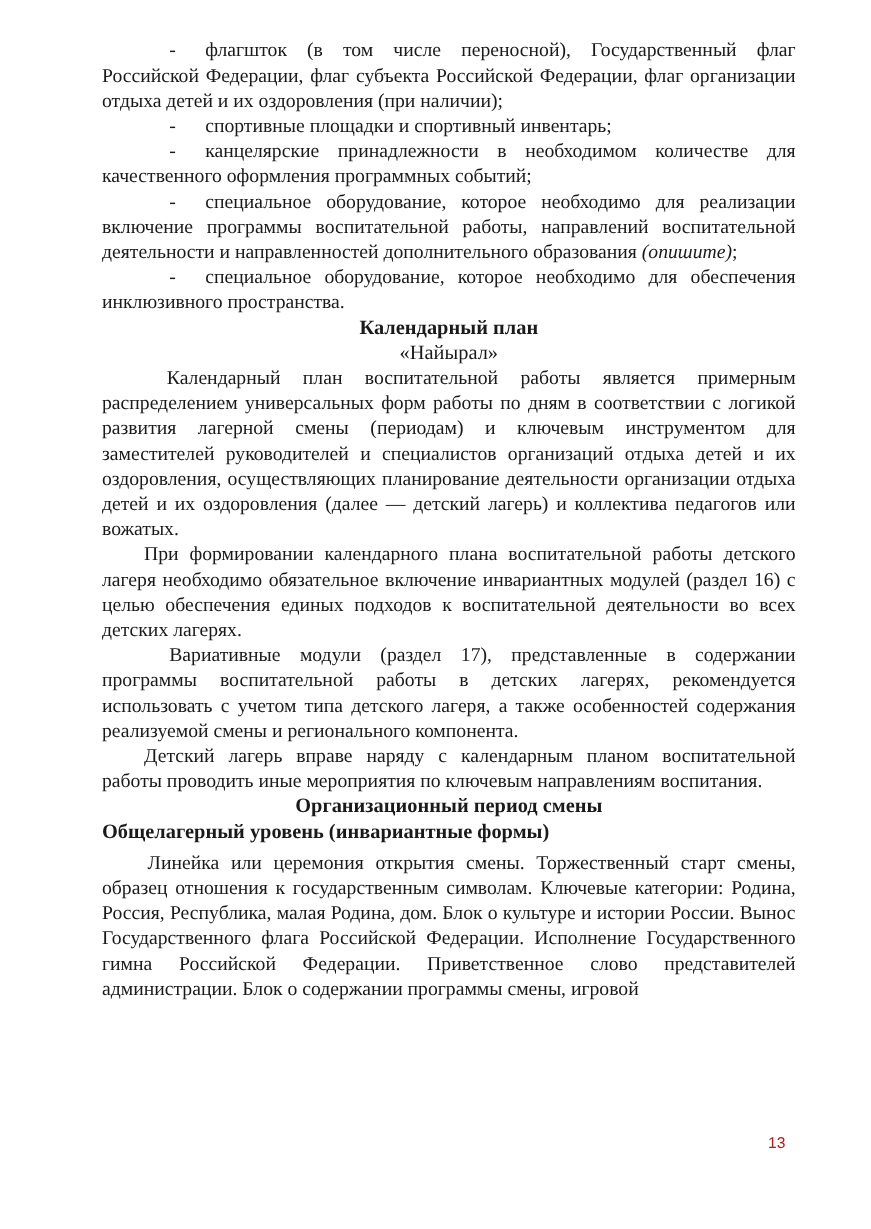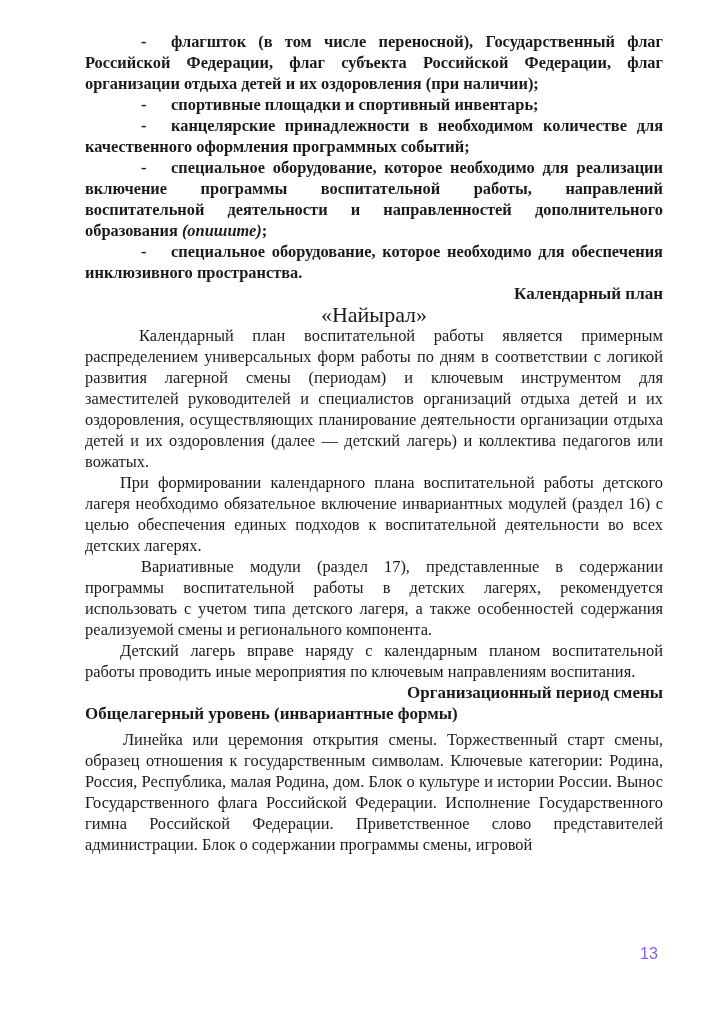"- флагшток (в том числе" .bullet { font-weight: bold -> none }
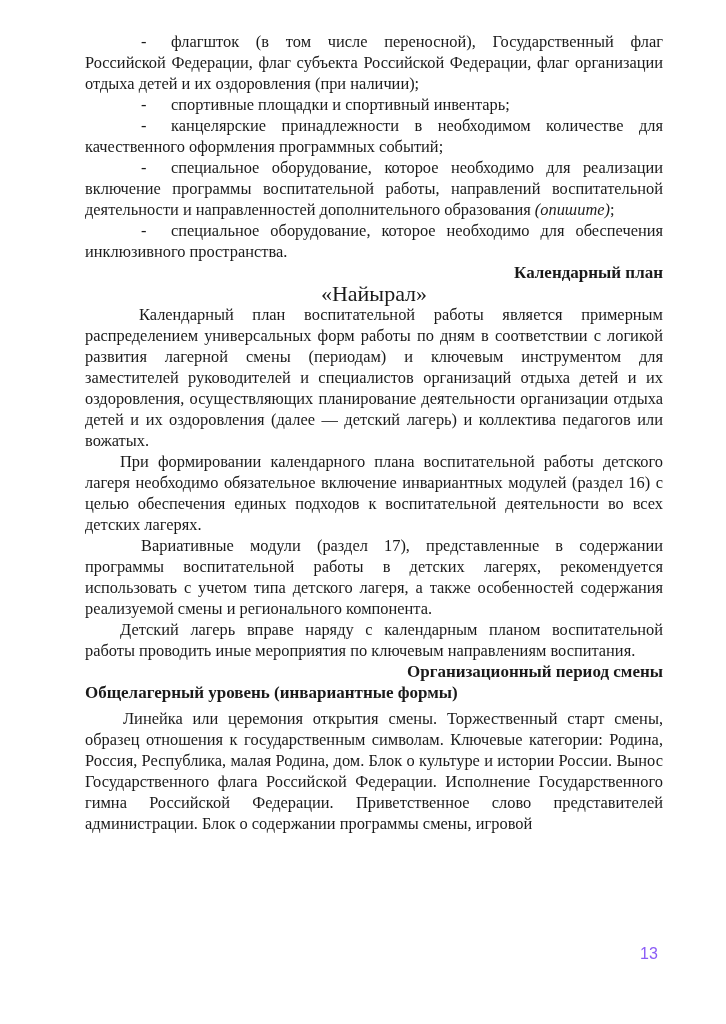"Календарный план" .heading { text-align: right -> center }
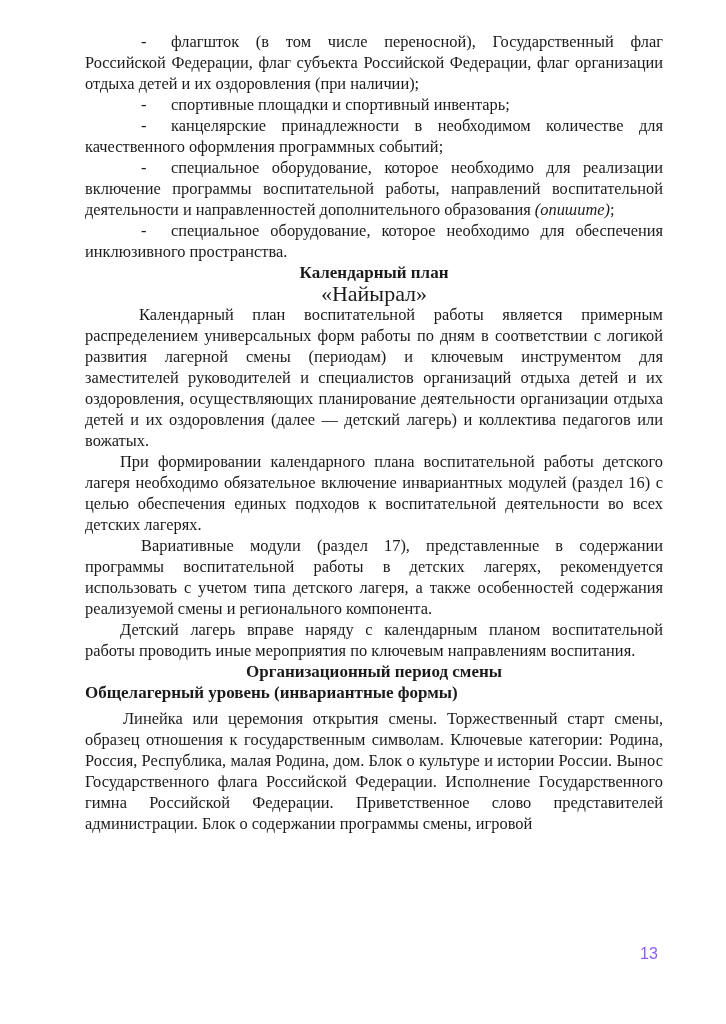"«Найырал»" .quote-title { font-size: 22px -> 17px }
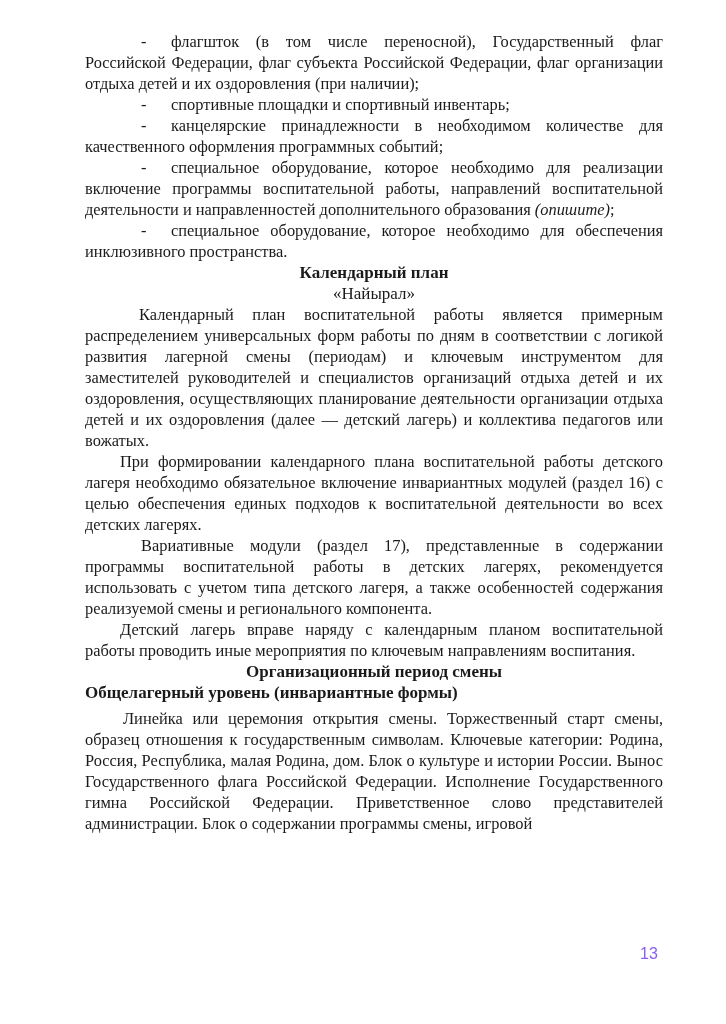"13" .page-number { color: #8b5cf6 -> #b91c1c; font-size: 16px -> 13px }
